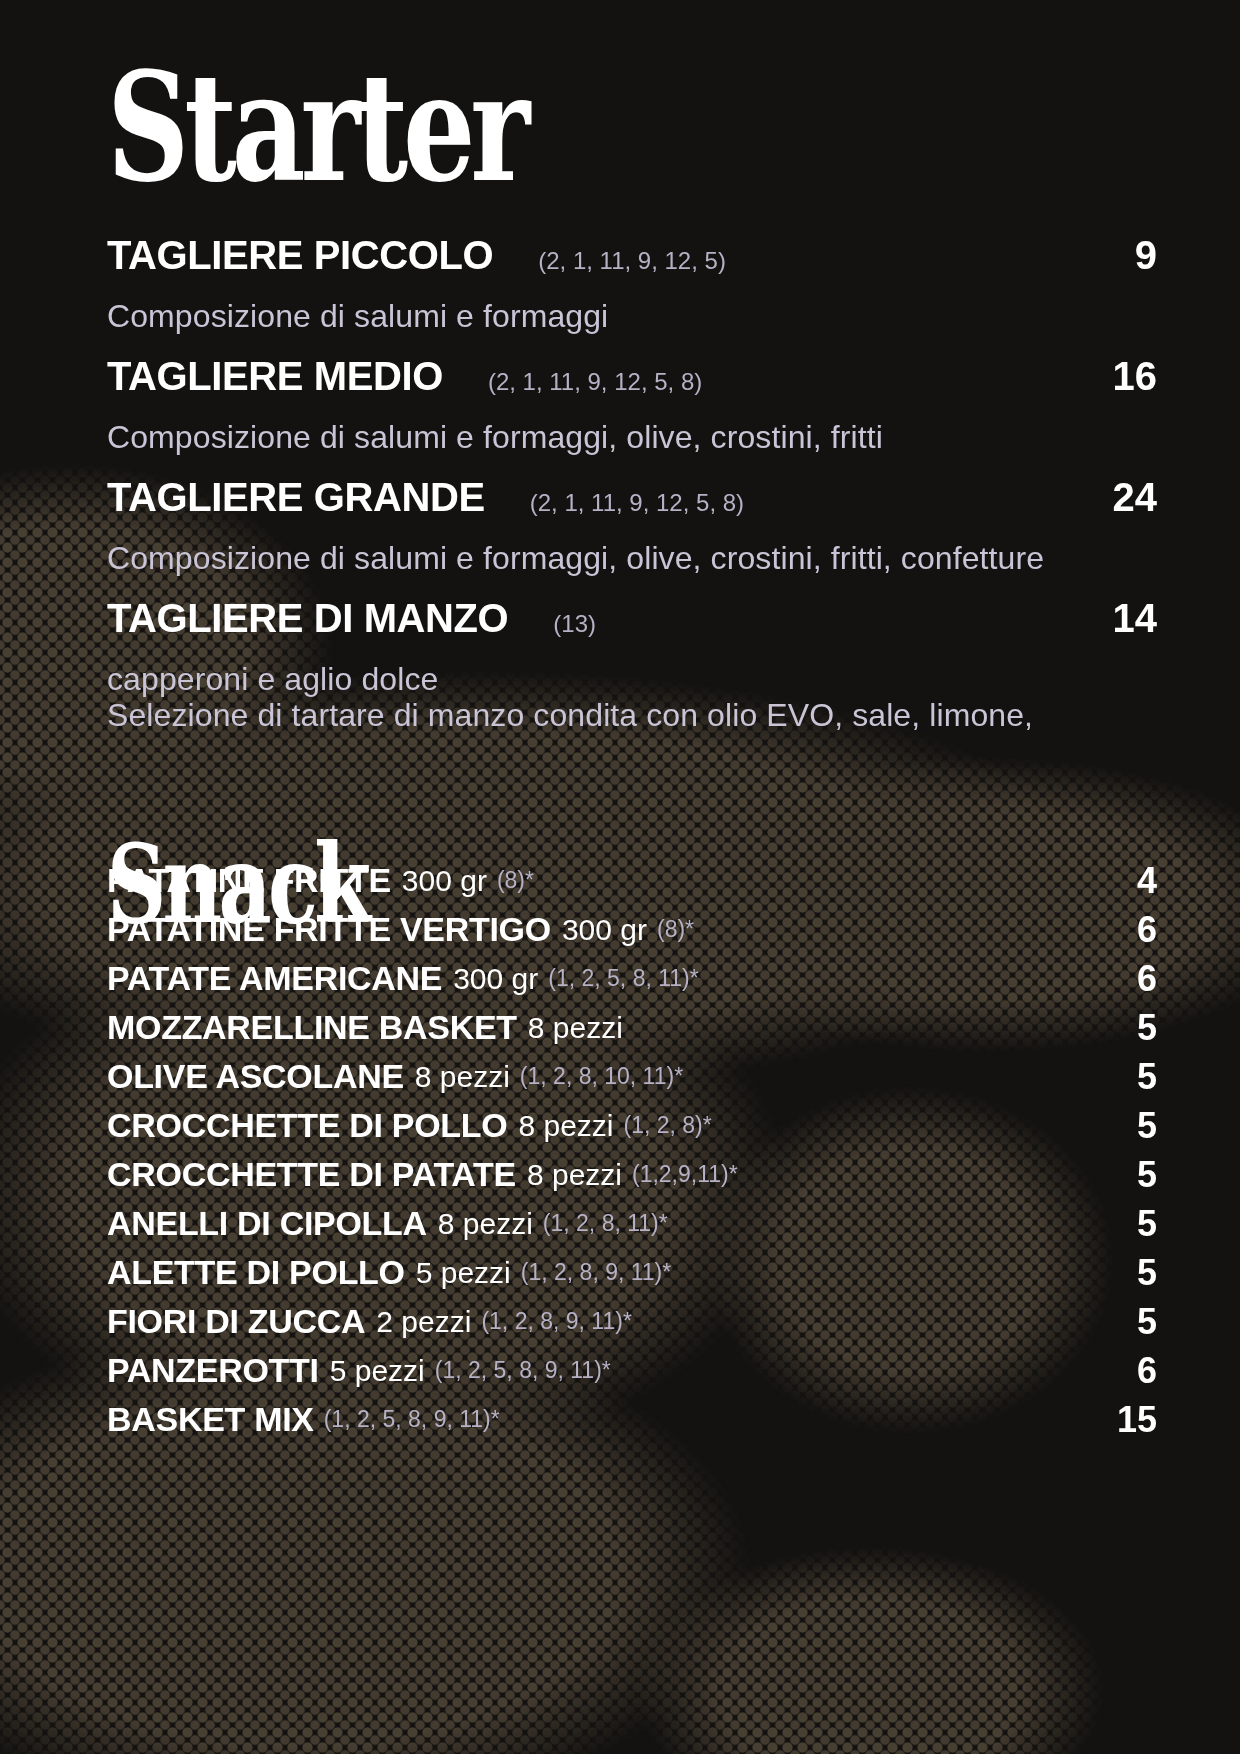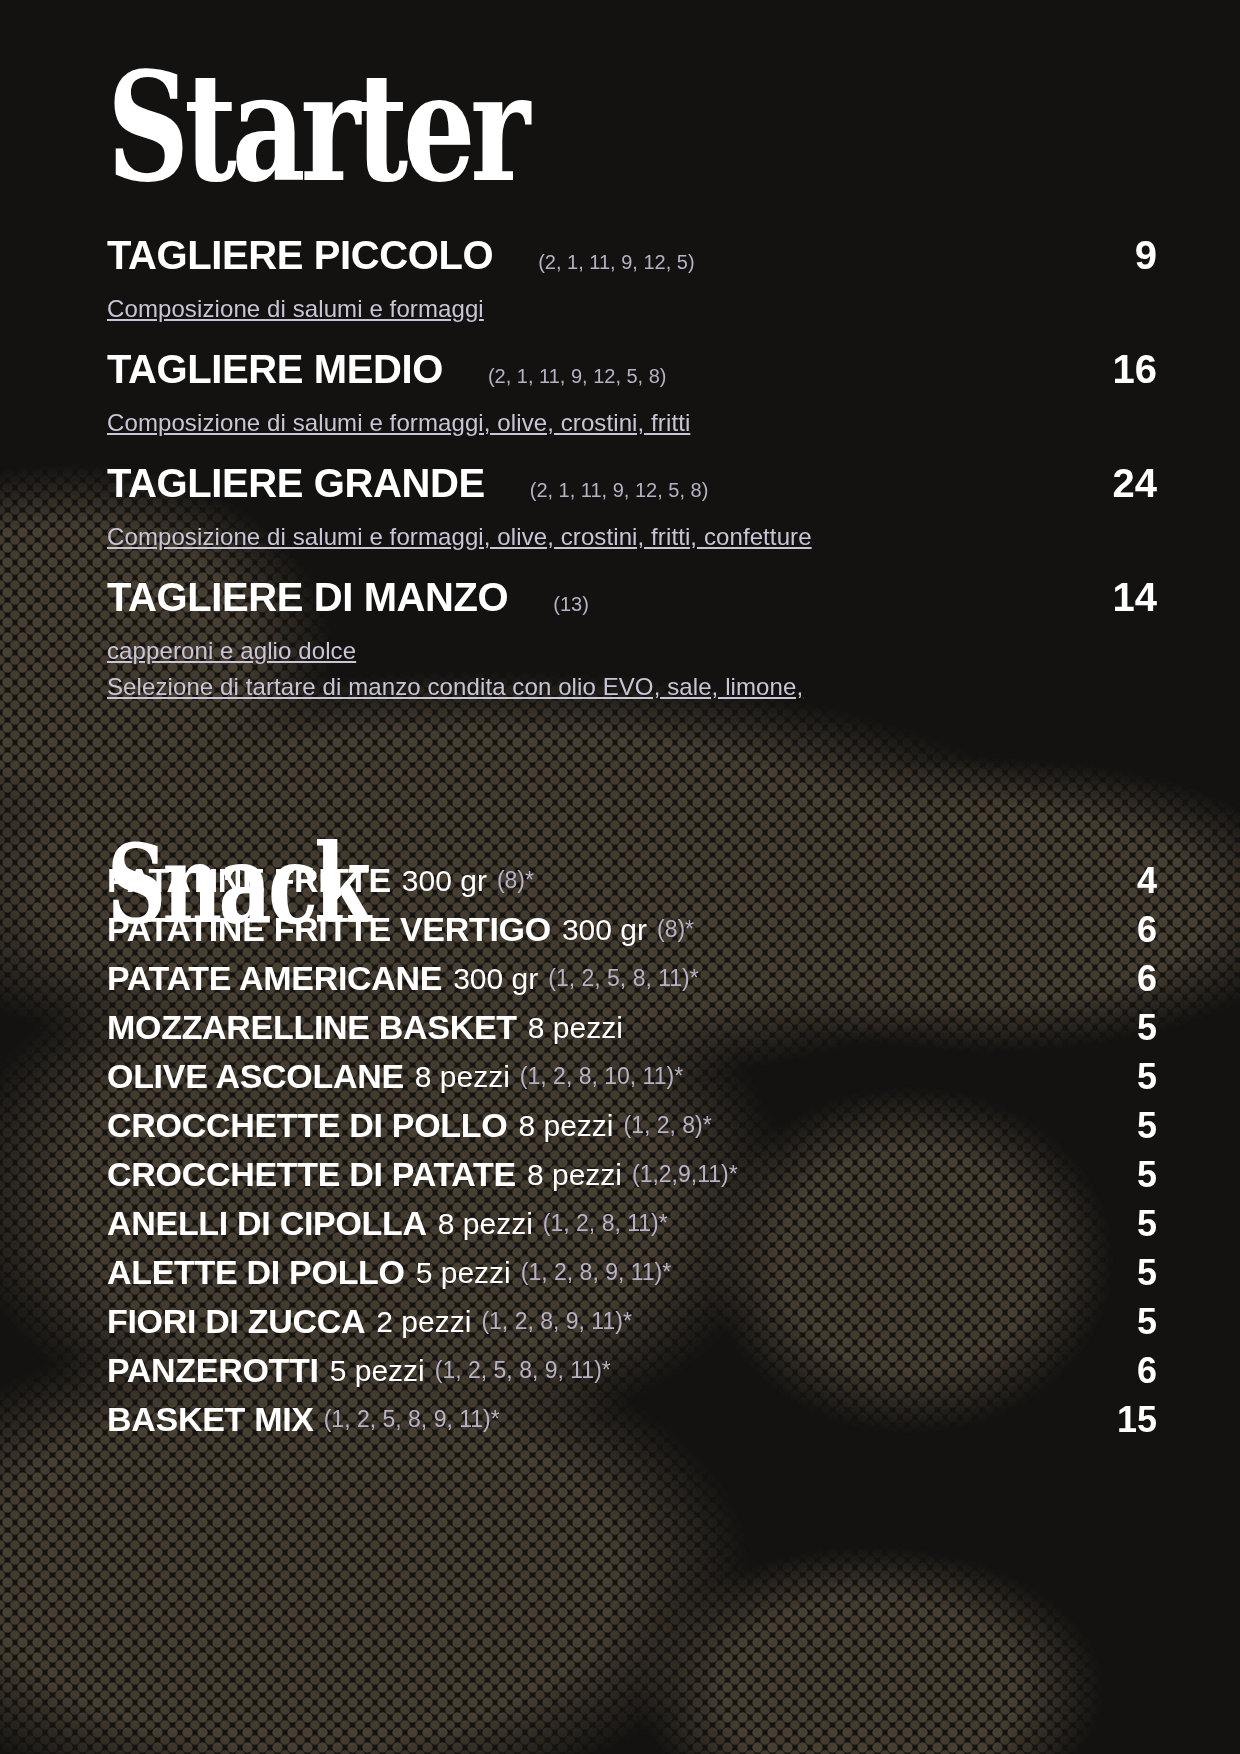"(2, 1, 11, 9, 12," .s-allerg { font-size: 20px -> 24px }
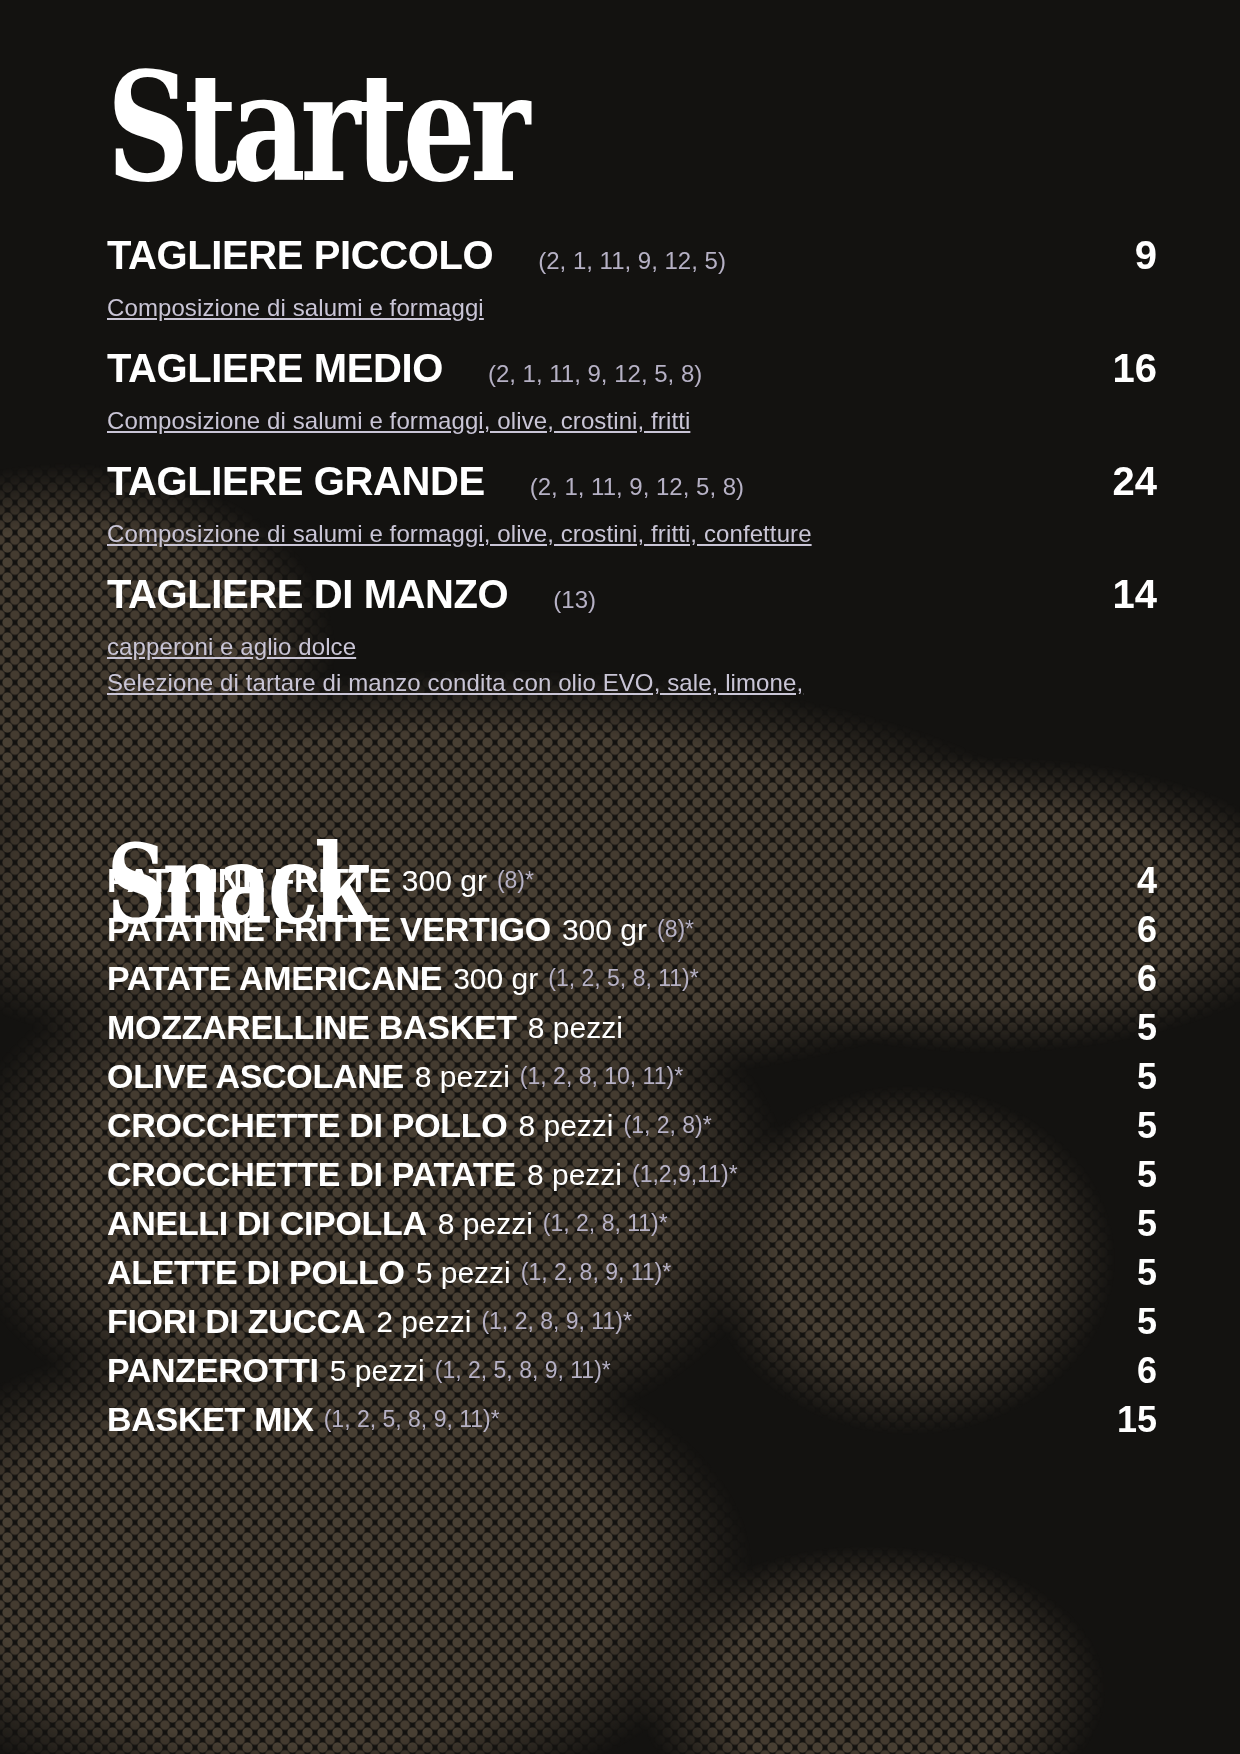"Composizione di salumi e formaggi" .s-desc { font-size: 24px -> 32px; margin-top: 6px -> 14px; text-decoration: underline -> none }
